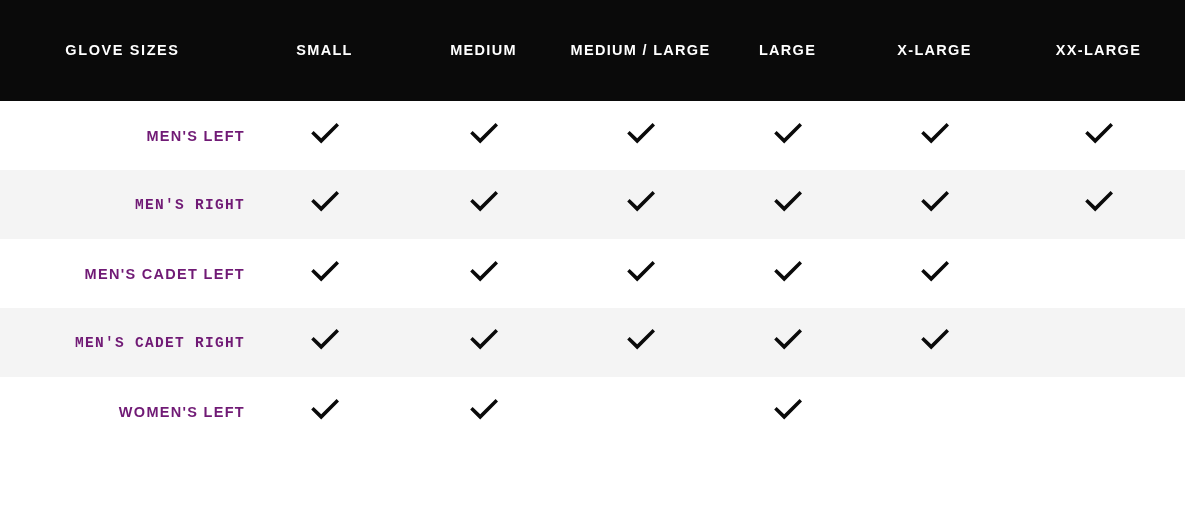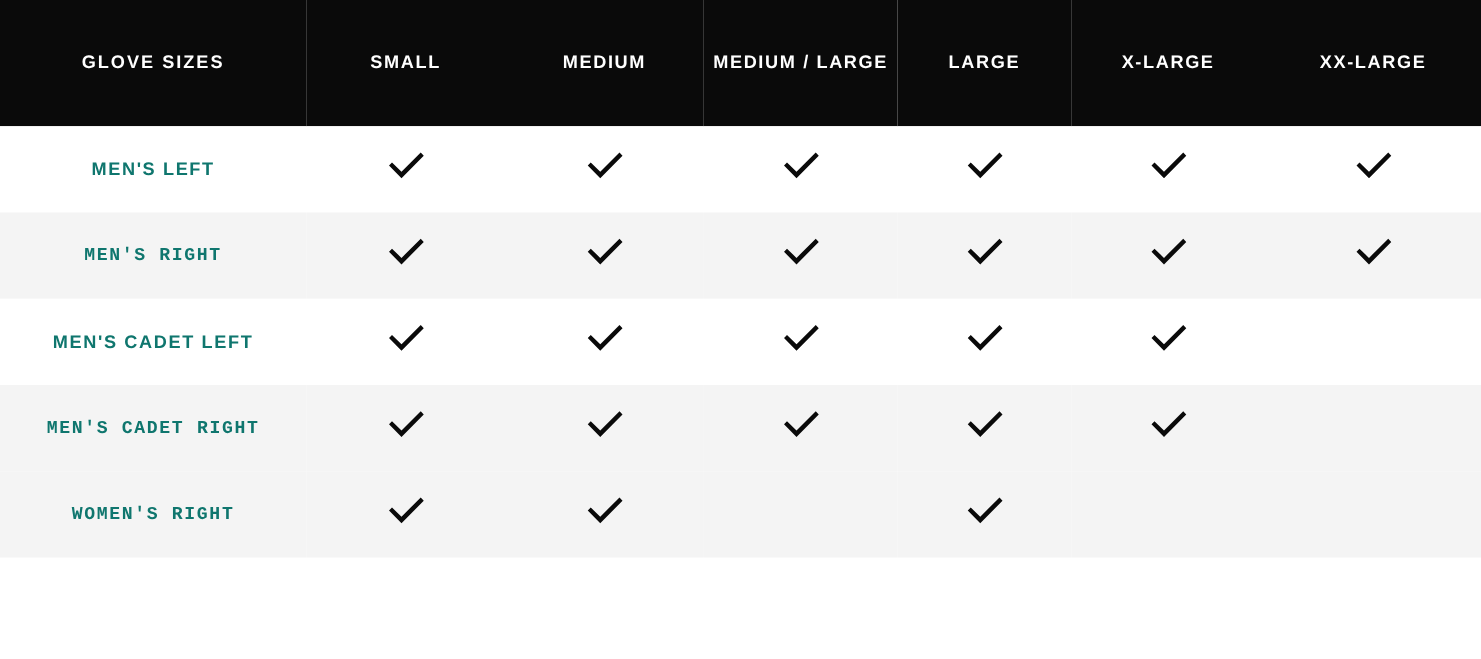"MEN'S LEFT" td.row-label { color: #0f766e -> #701a75; text-align: center -> right }
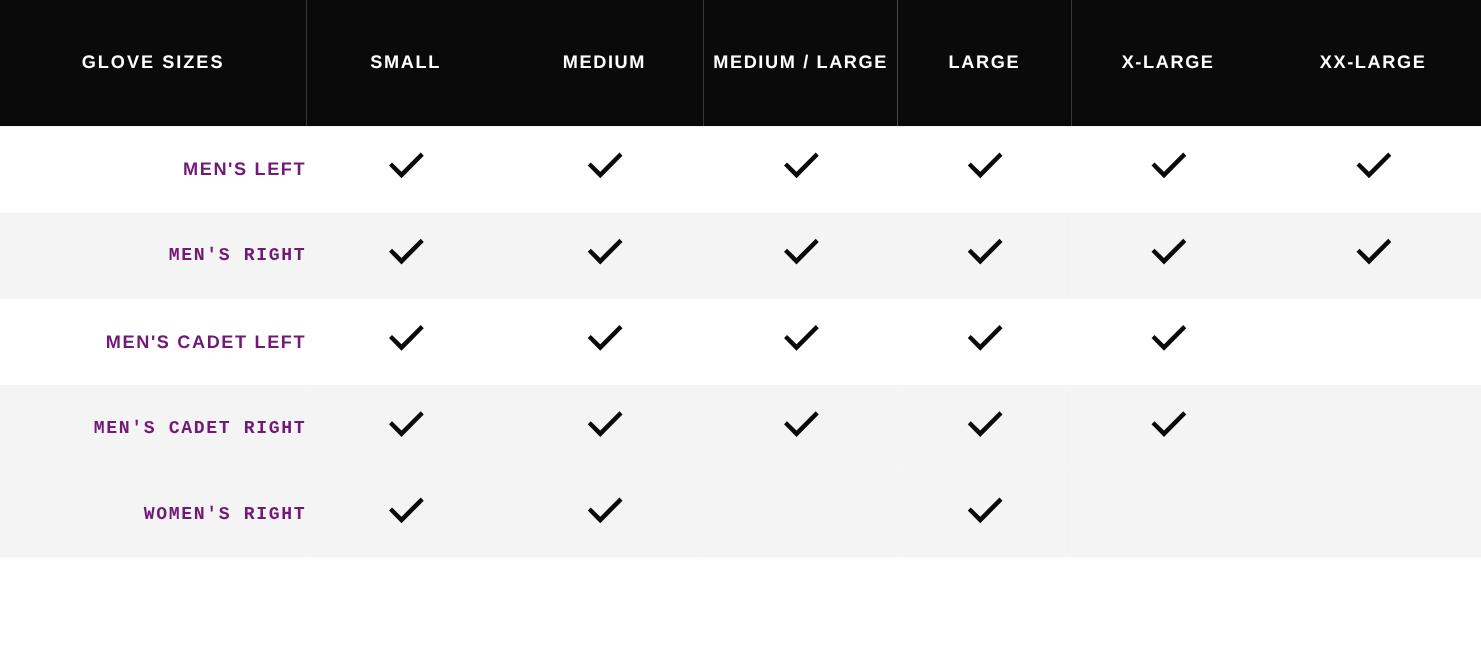"WOMEN'S LEFT" tr.odd-row { html: none -> <tr> <td>WOMEN'S LEFT</td> <td><span><svg> <path></path> </svg></span></td> <td><span><svg> <path></path> </svg></span></td> <td><span></span></td> <td><span><svg> <path></path> </svg></span></td> <td><span></span></td> <td><span></span></td> </tr> }
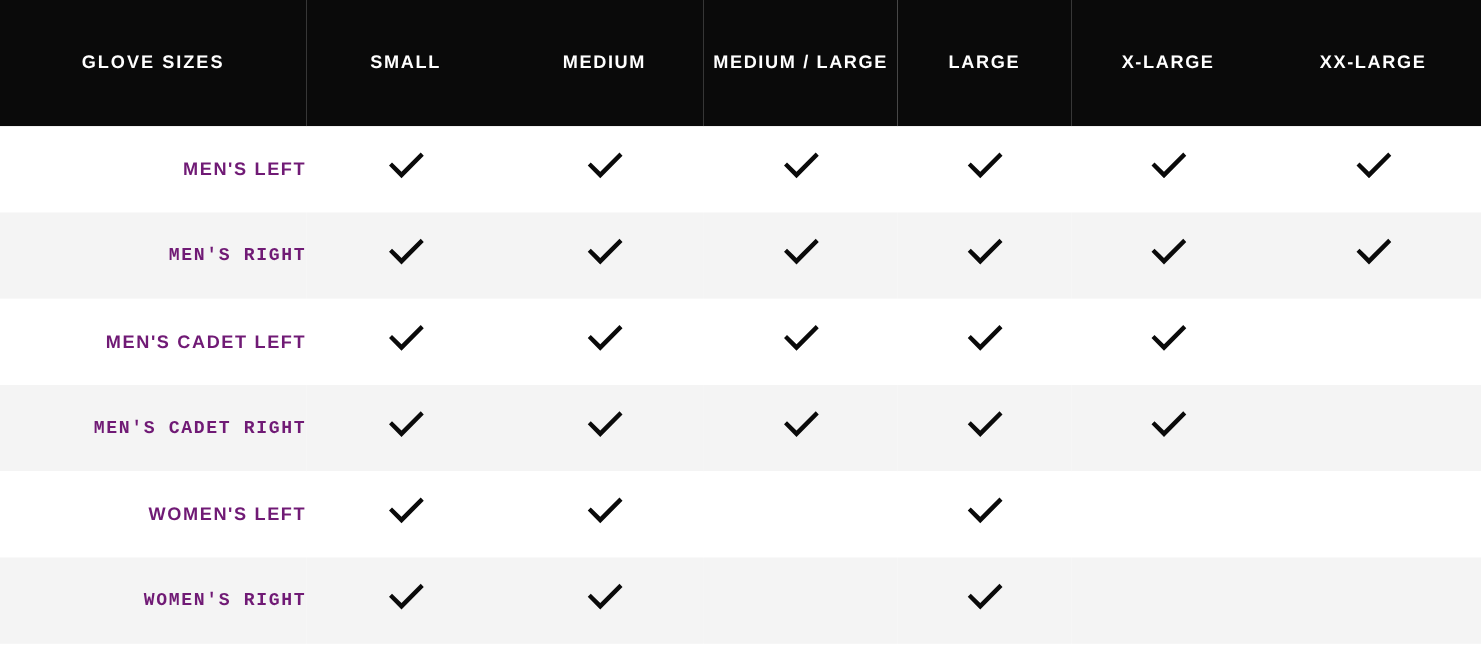"WOMEN'S RIGHT" tr.even-row { html: <tr> <td>WOMEN'S RIGHT</td> <td><span><svg> <path></path> </svg></span></td> <td><span><svg> <path></path> </svg></span></td> <td><span></span></td> <td><span><svg> <path></path> </svg></span></td> <td><span></span></td> <td><span></span></td> </tr> -> none }
